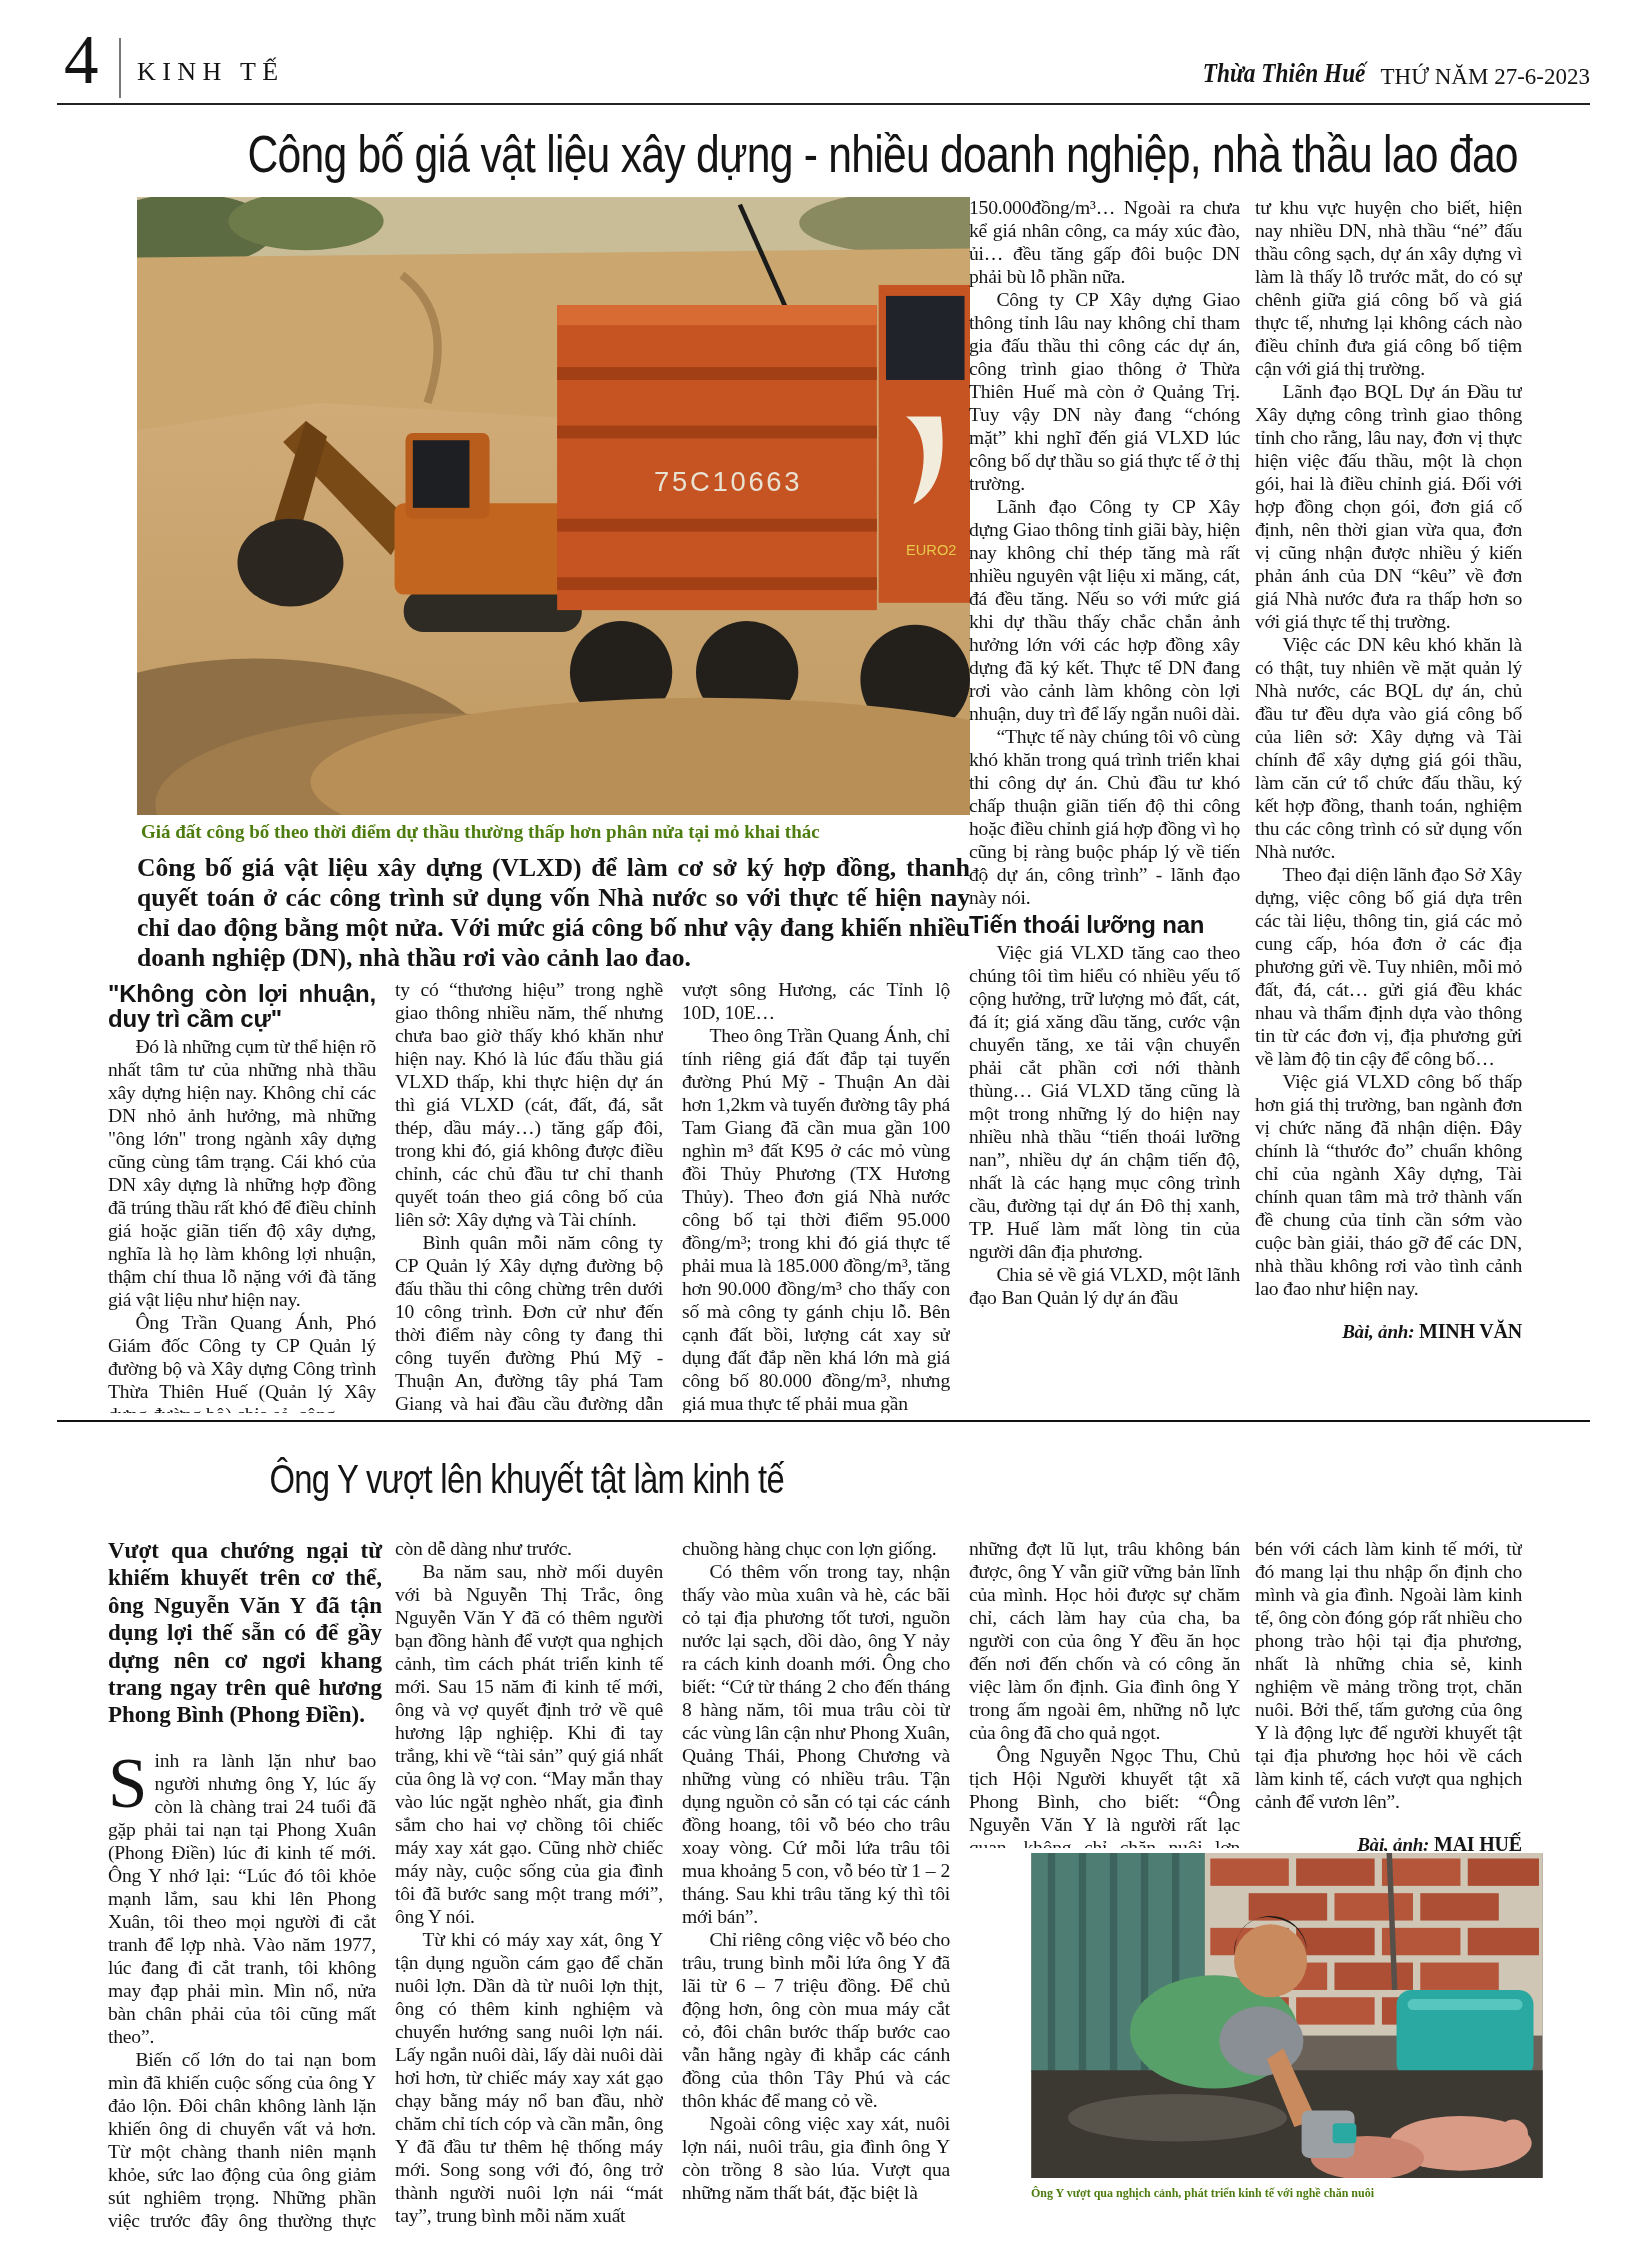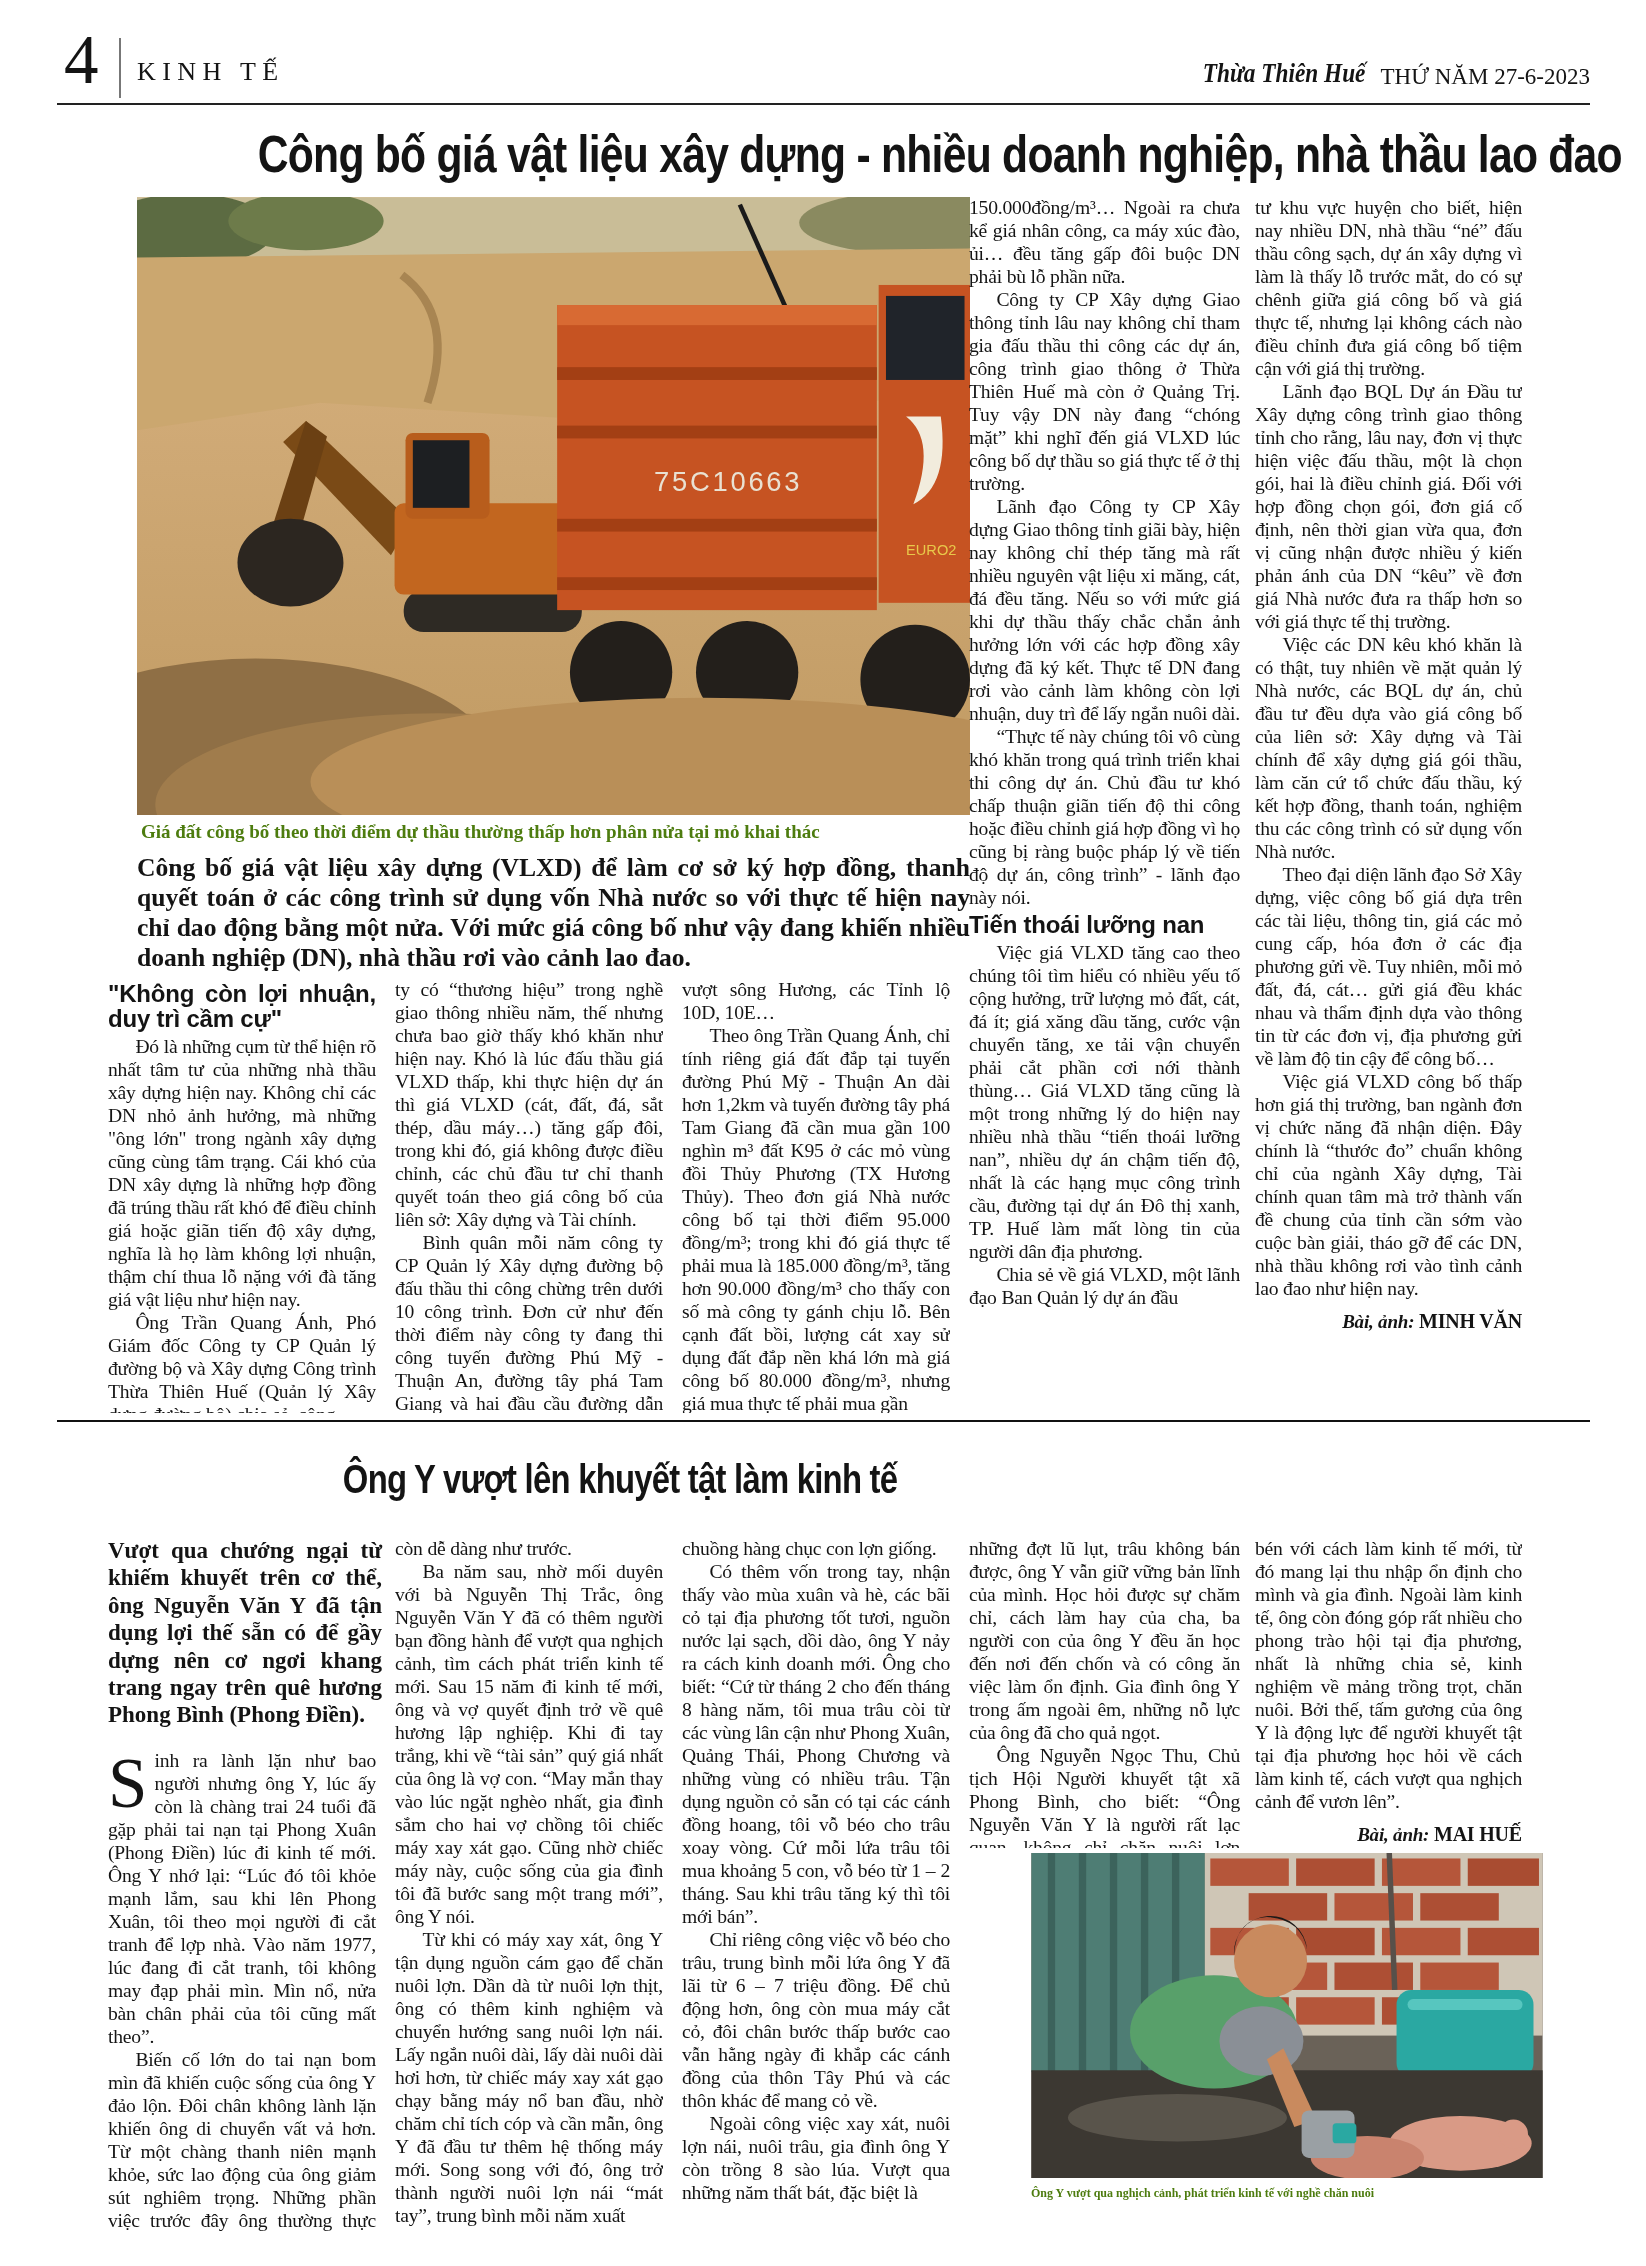"Công bố giá vật liệu xây dựng -" .hl { font-weight: bold -> normal; text-align: right -> center }
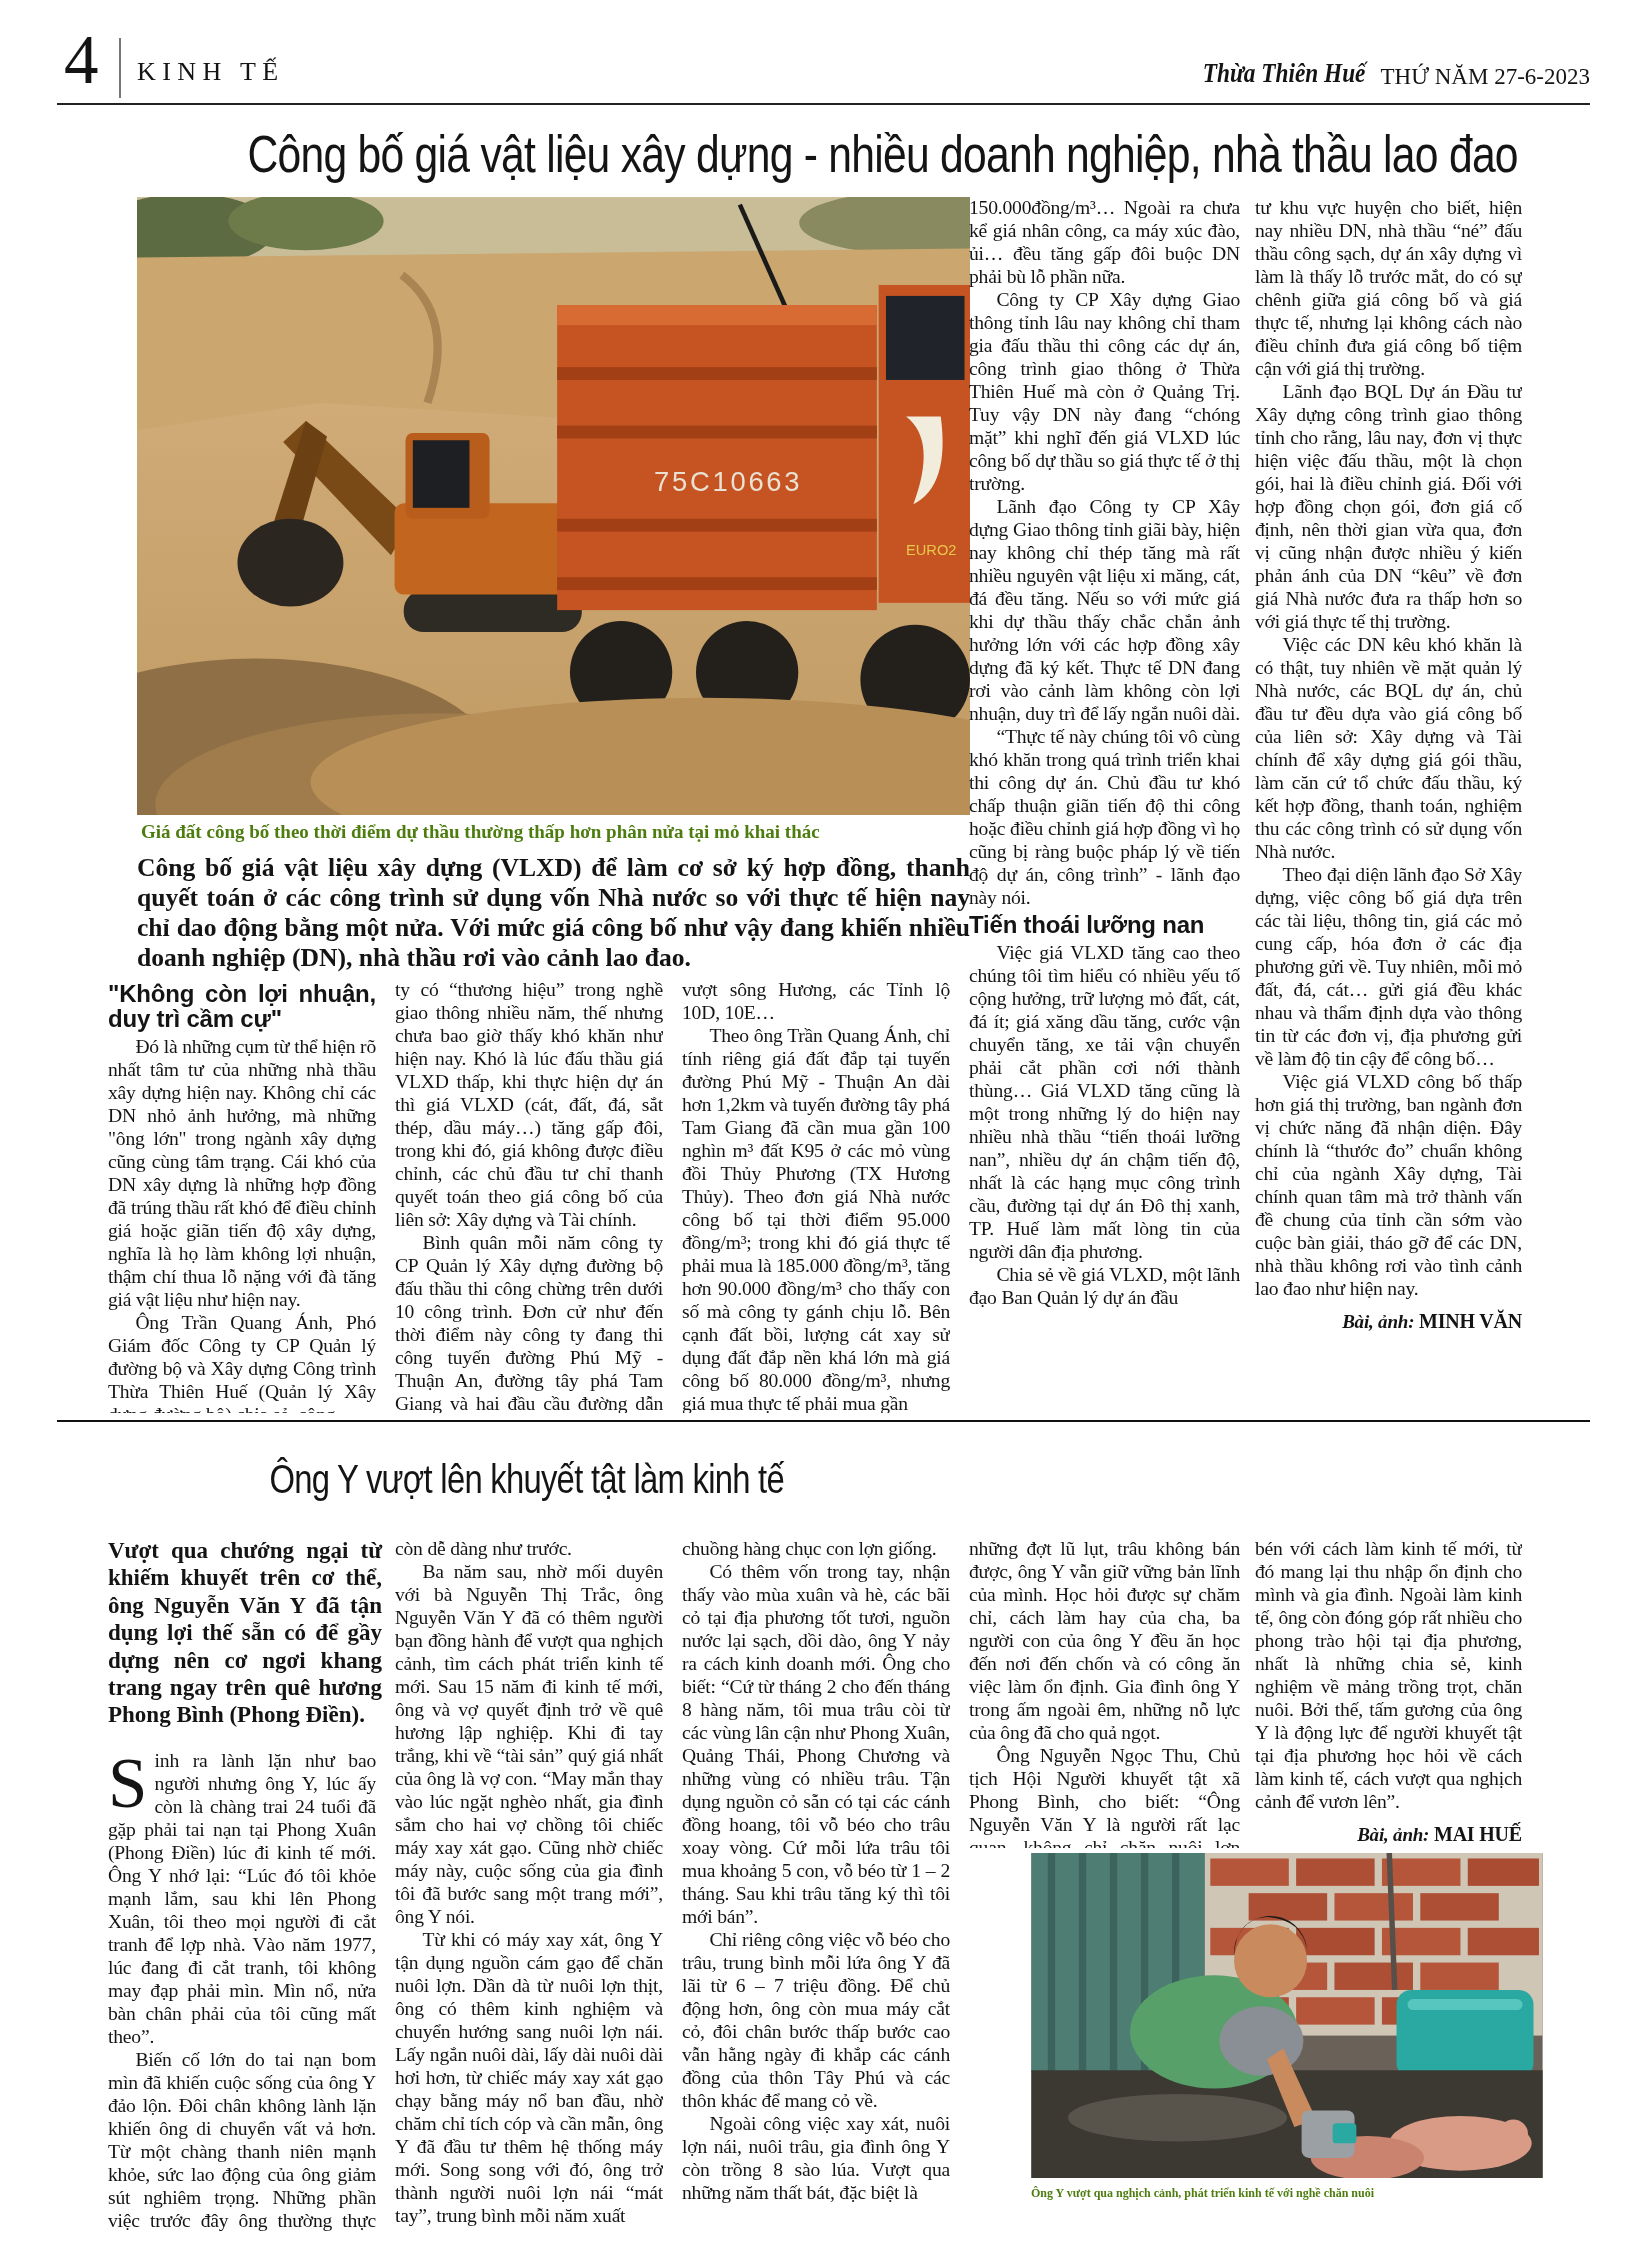"Bài, ảnh: MINH VĂN" .credit { margin-top: 10px -> 20px }
